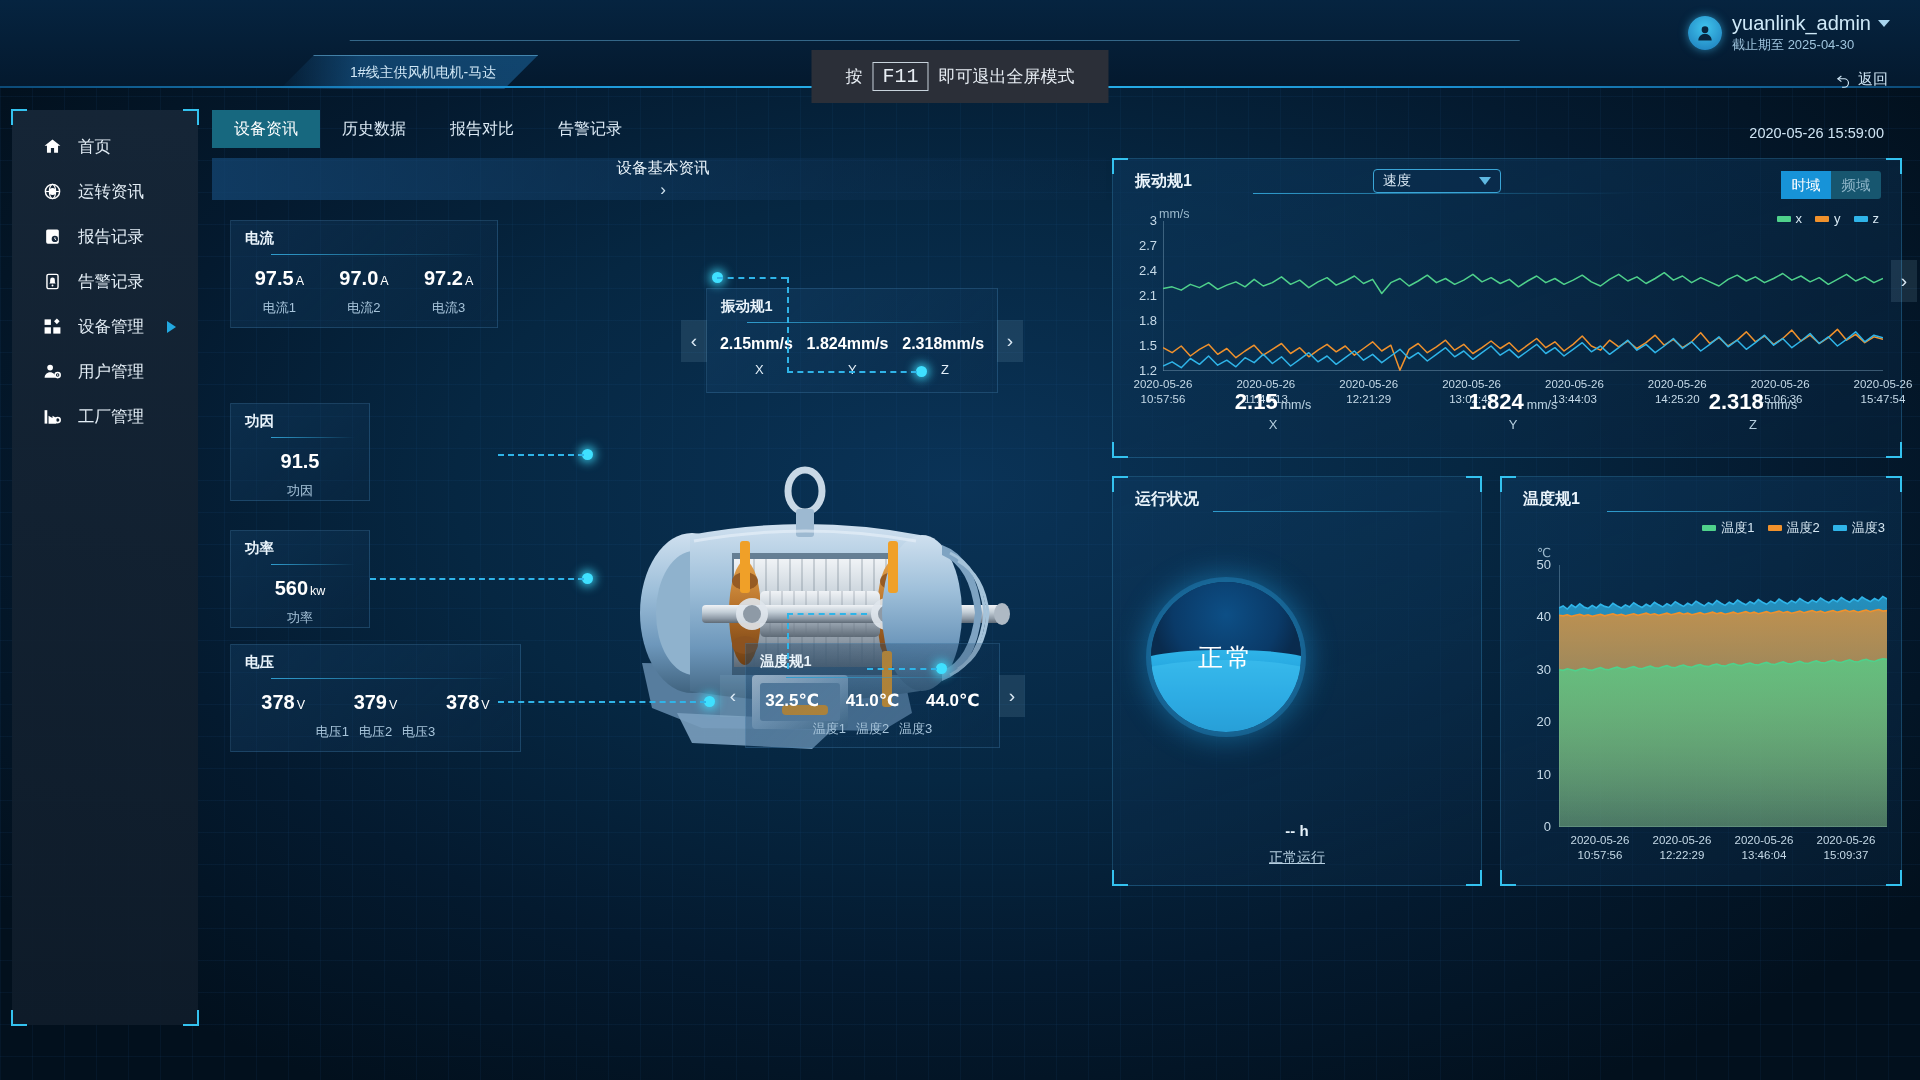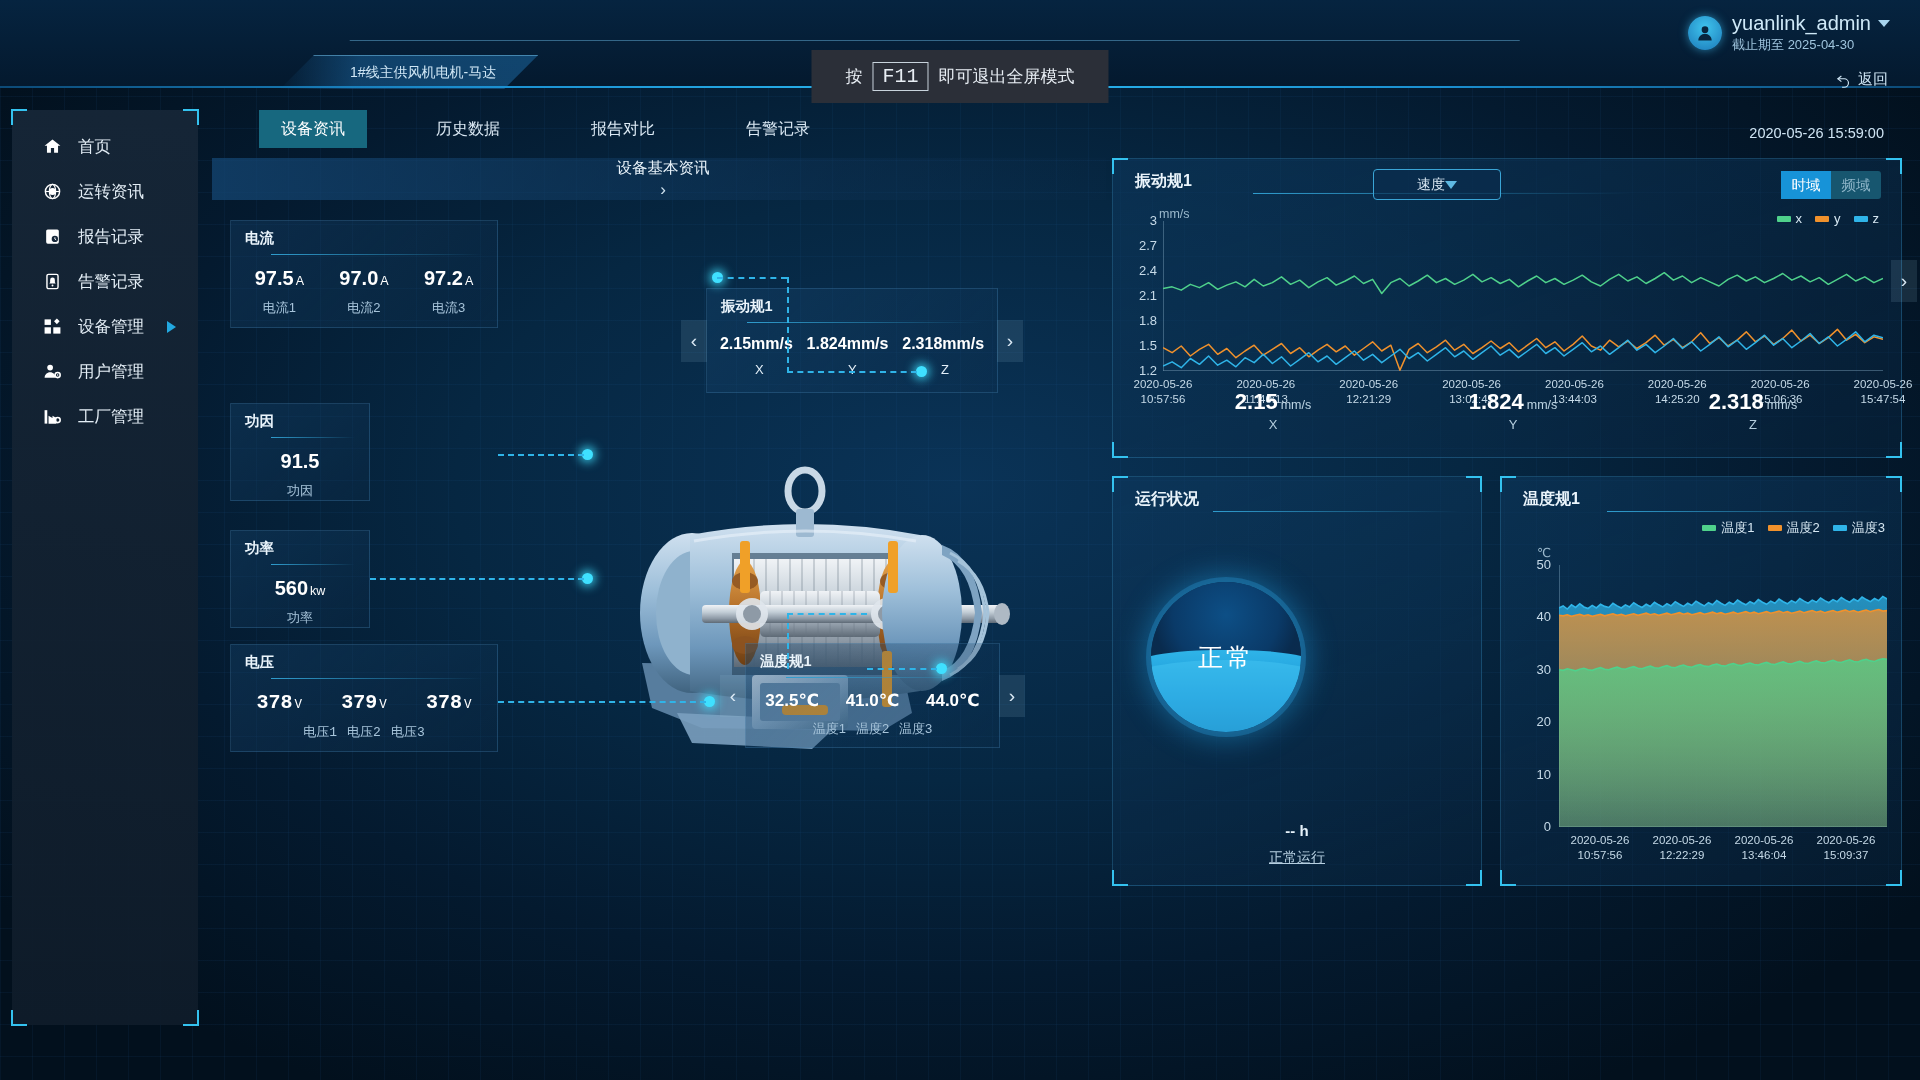"设备资讯" .tab { margin-left: 47px -> none }
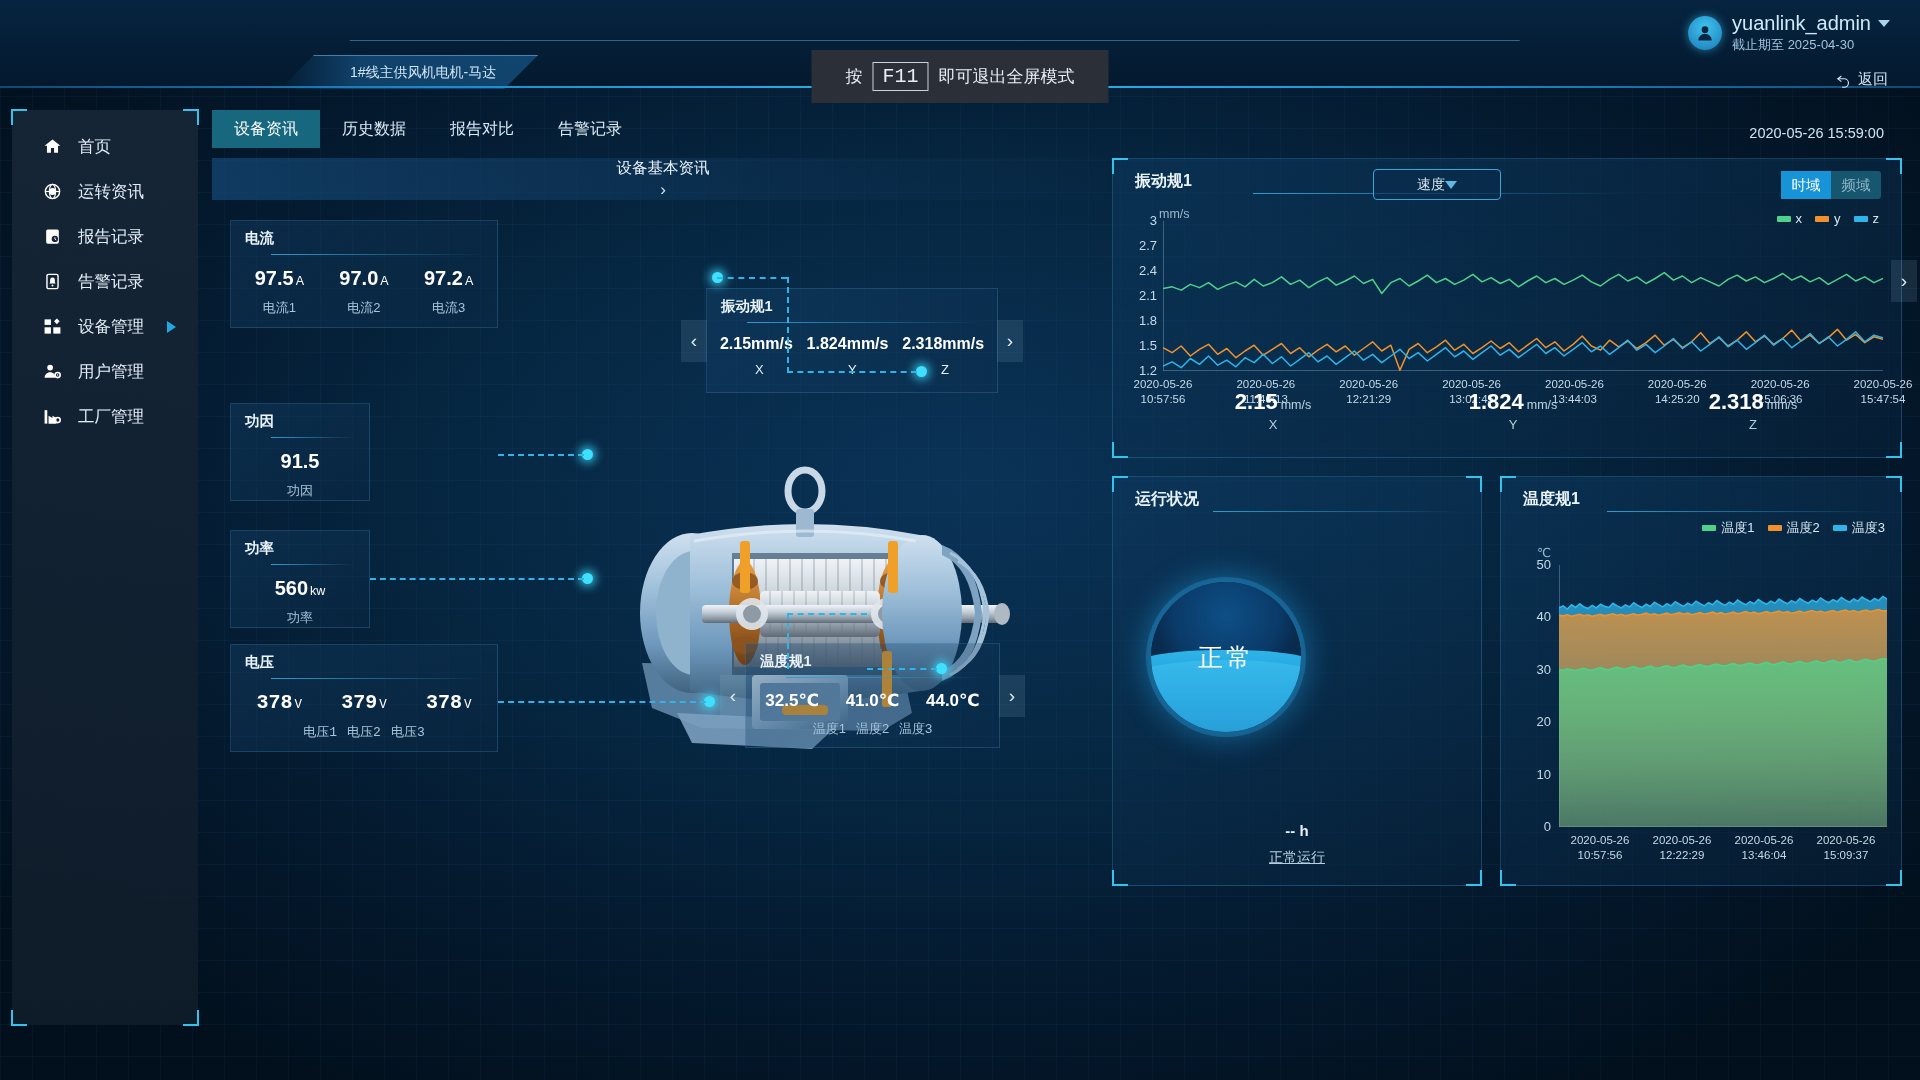"速度" .select-box { height: 31px -> 24px; justify-content: center -> space-between }
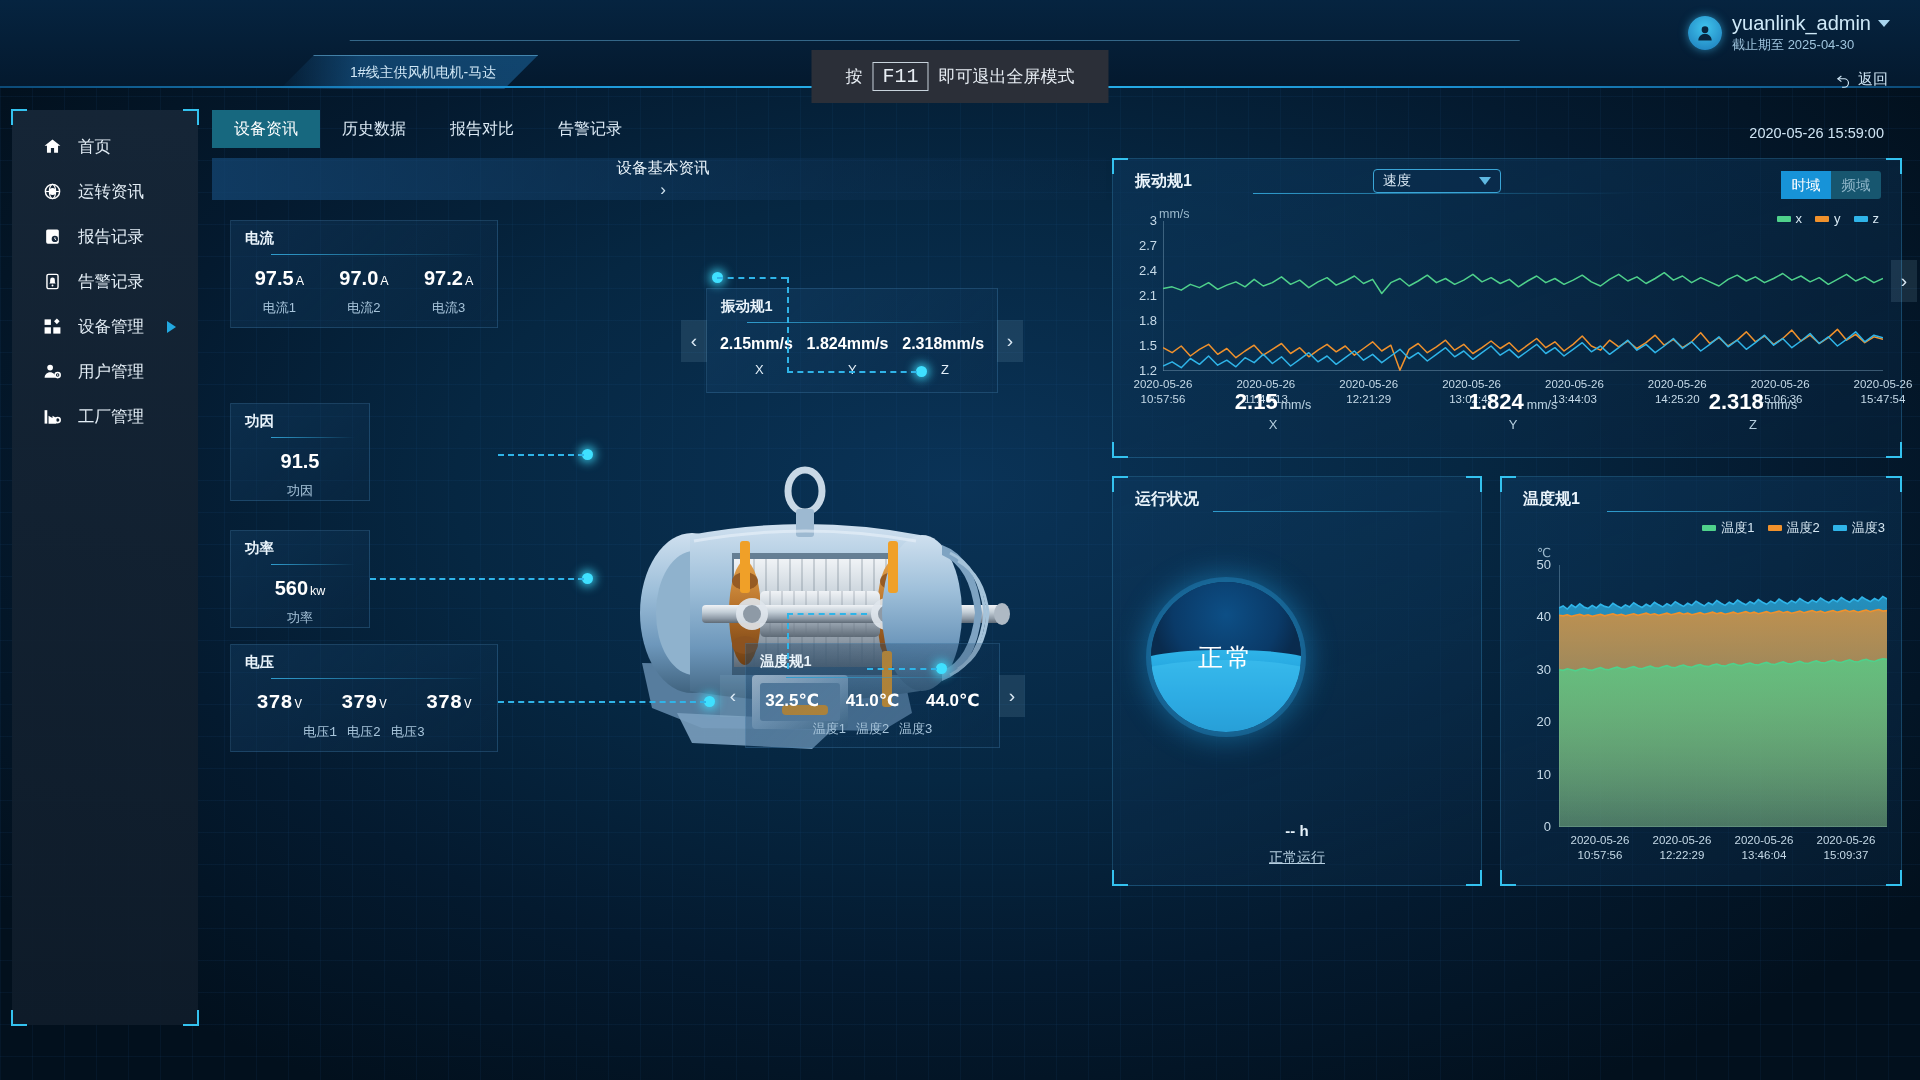"电压" div.metric-card { font-family: Liberation Mono, monospace -> none; width: 268px -> 291px }
